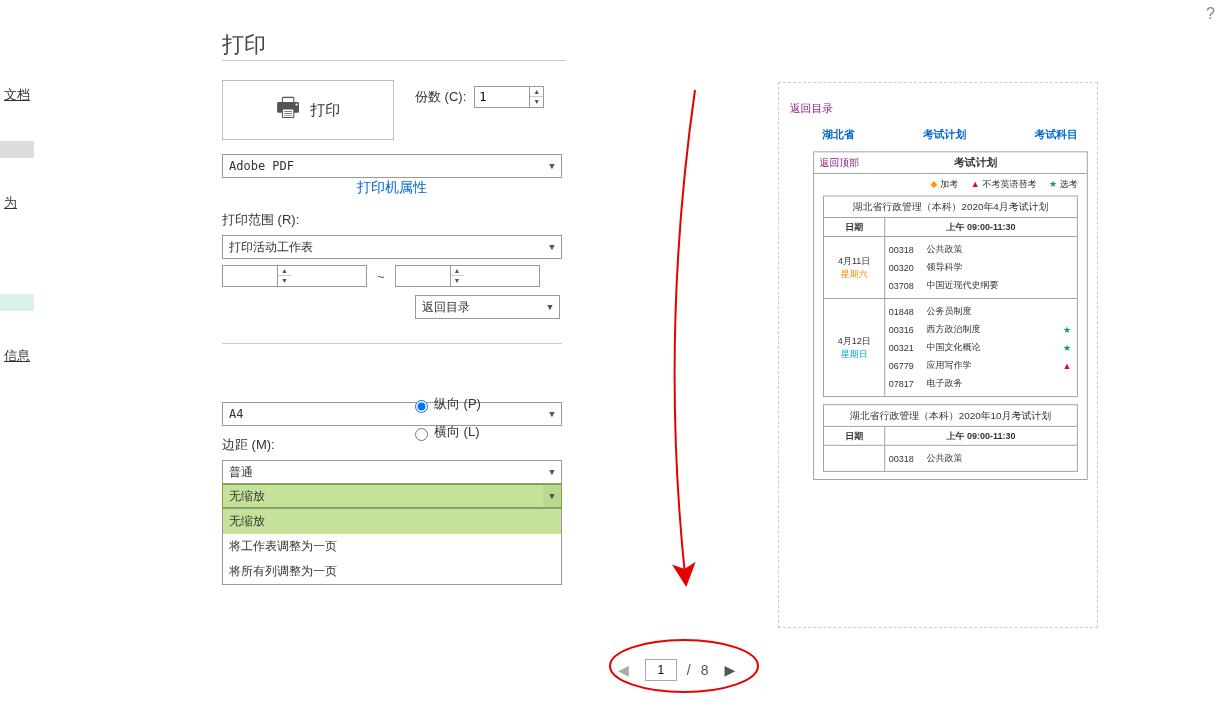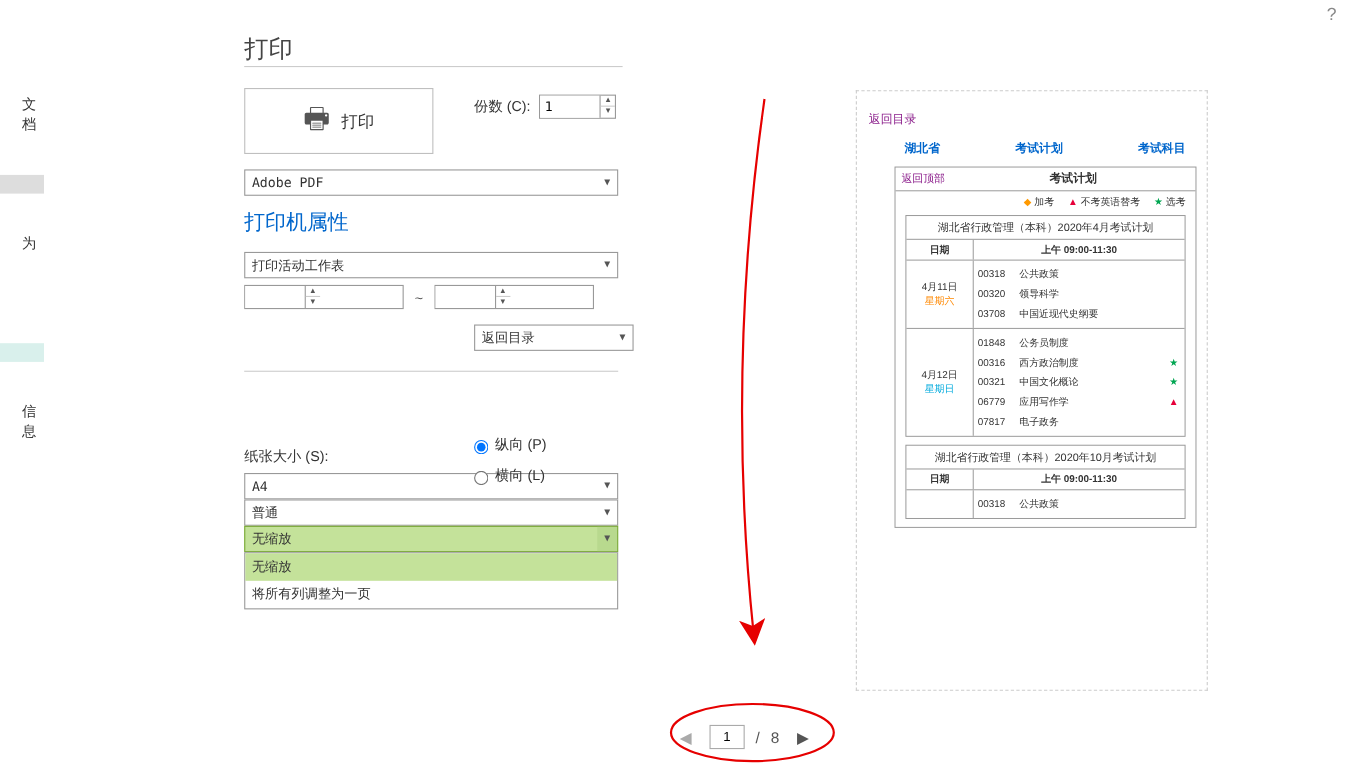"文档" .sidebar-item { padding: 8px 20px -> 8px 4px; text-decoration: none -> underline }
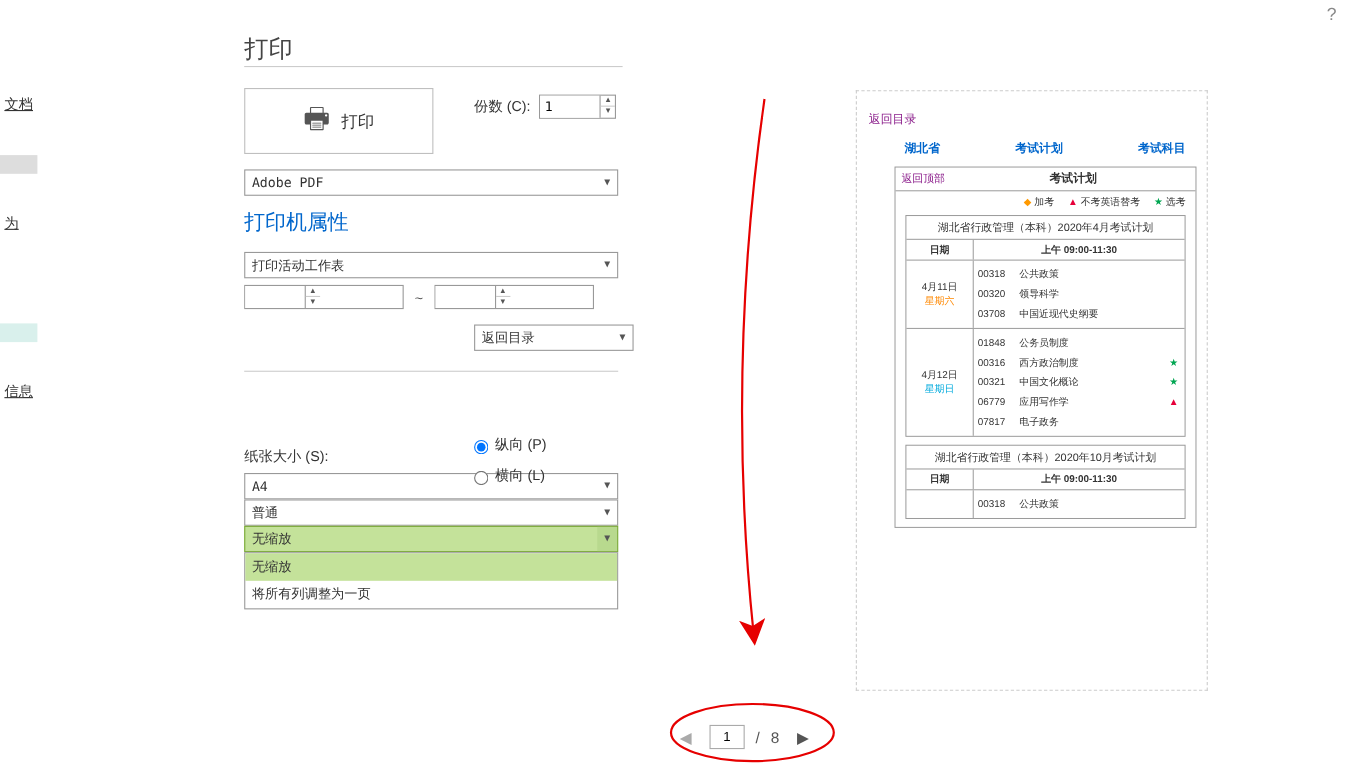"份数 (C):" .settings-right-col { margin-left: 16px -> none }
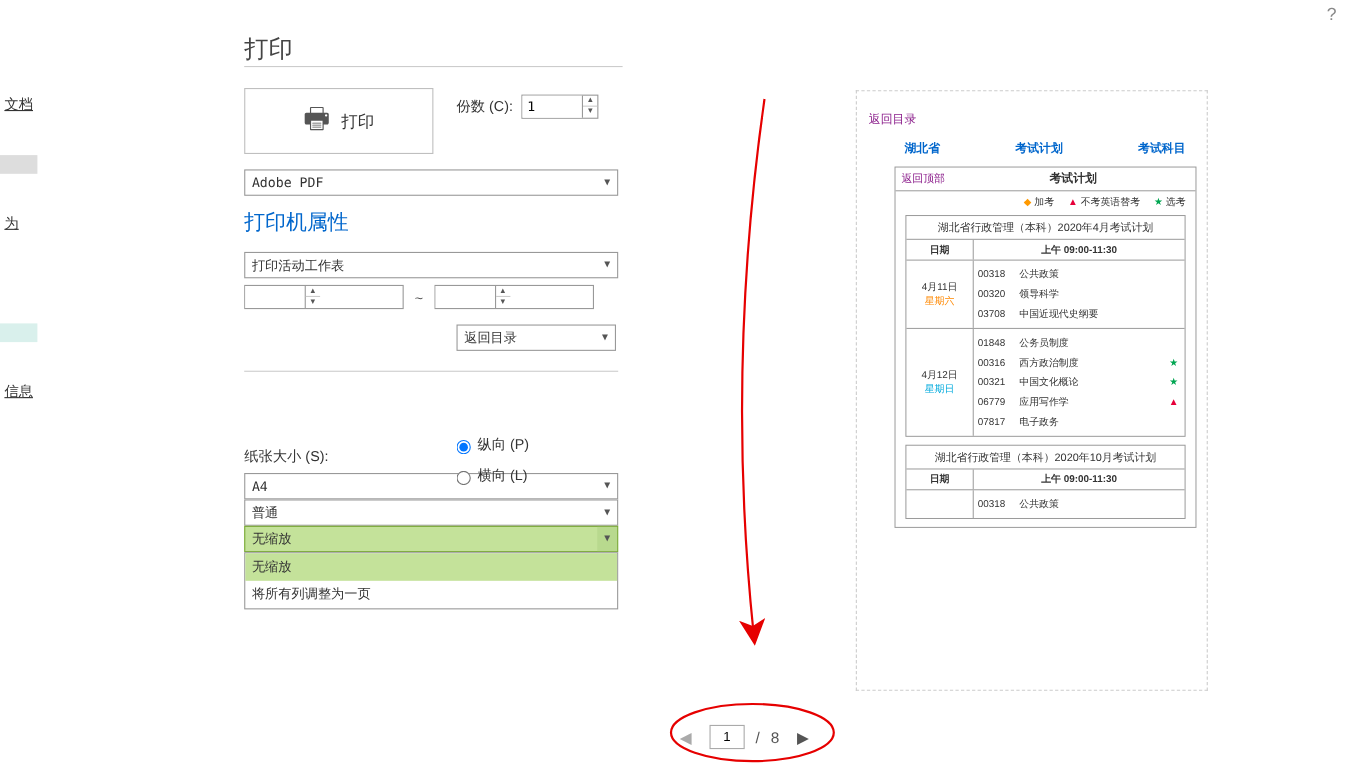"打印机属性" .link-blue { font-size: 19px -> 14px; margin-top: 11px -> 1px; text-align: left -> center }
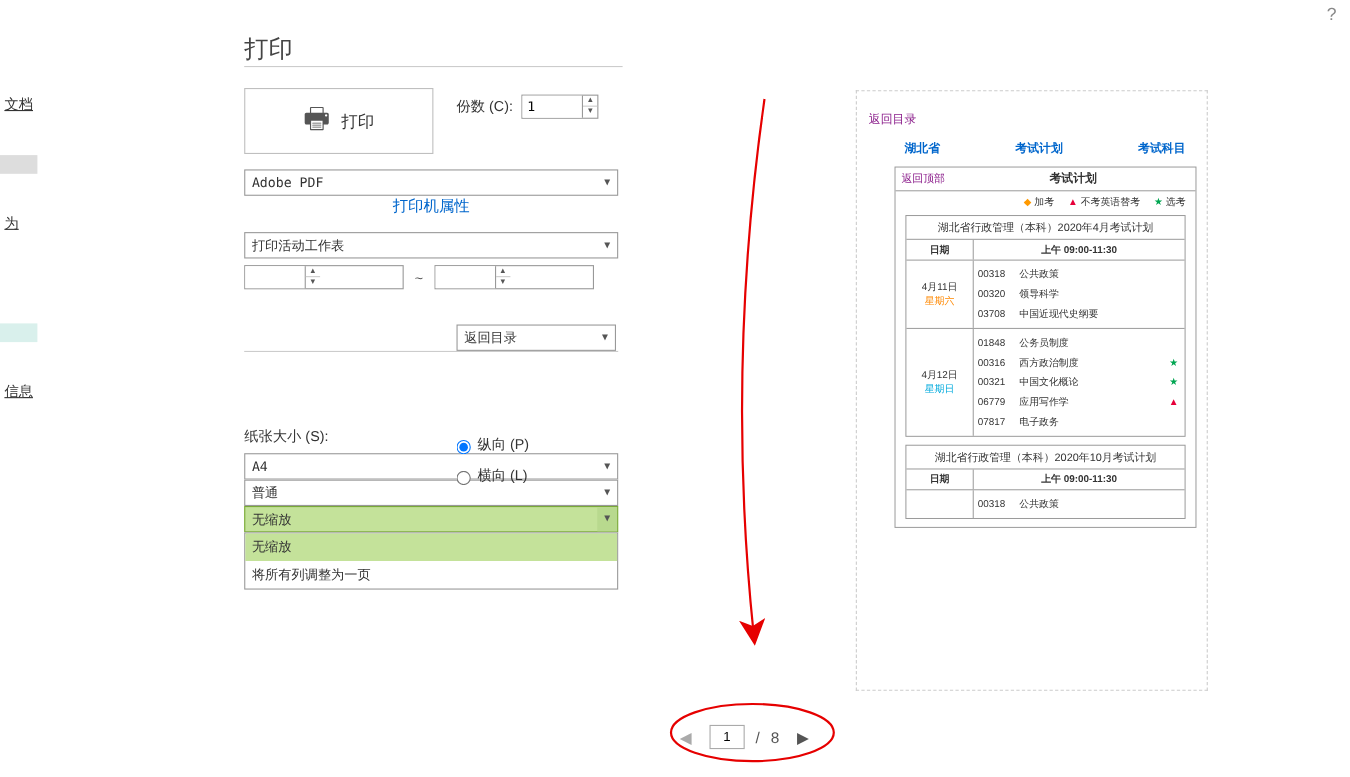"打印范围 (R):" div.section-label { html: none -> <div>打印范围 (R):</div> }
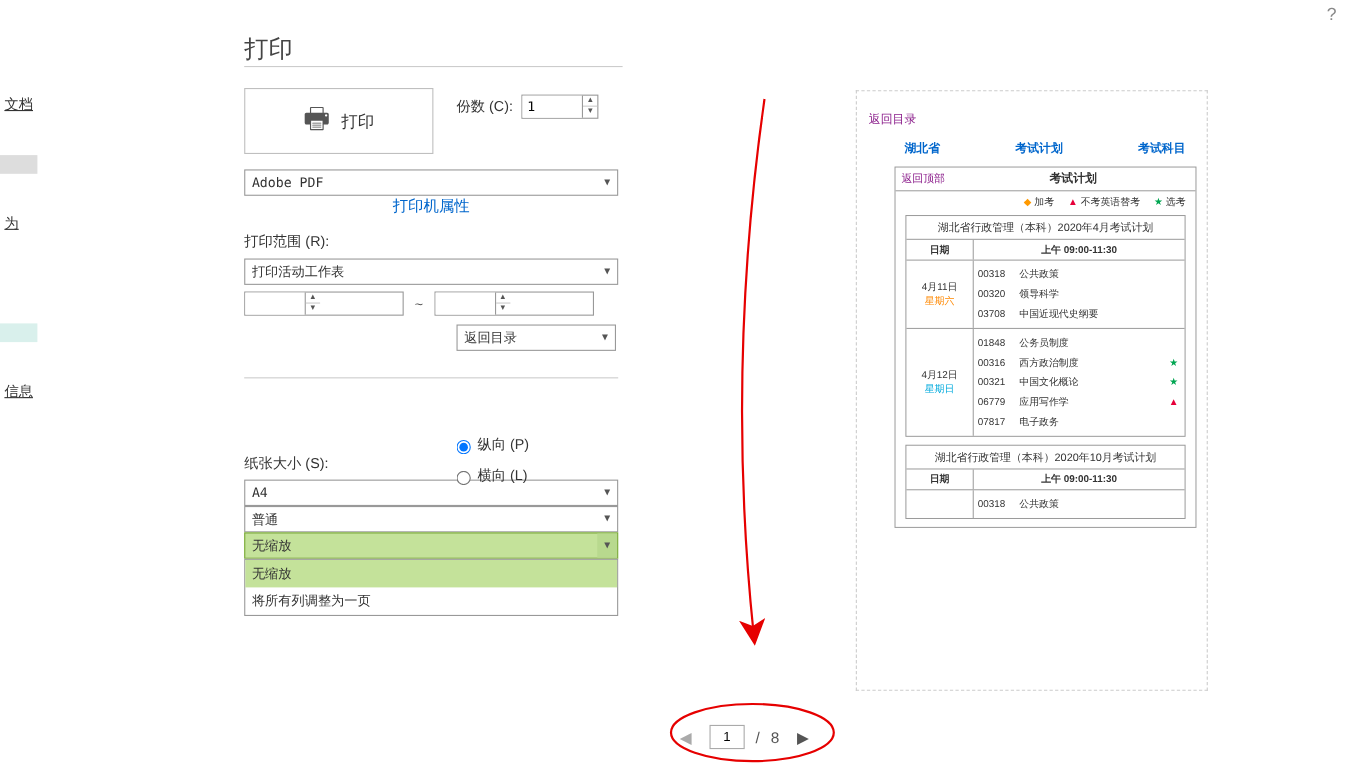"纸张大小 (S):" div.section-label { html: <div>纸张大小 (S):</div> -> none }
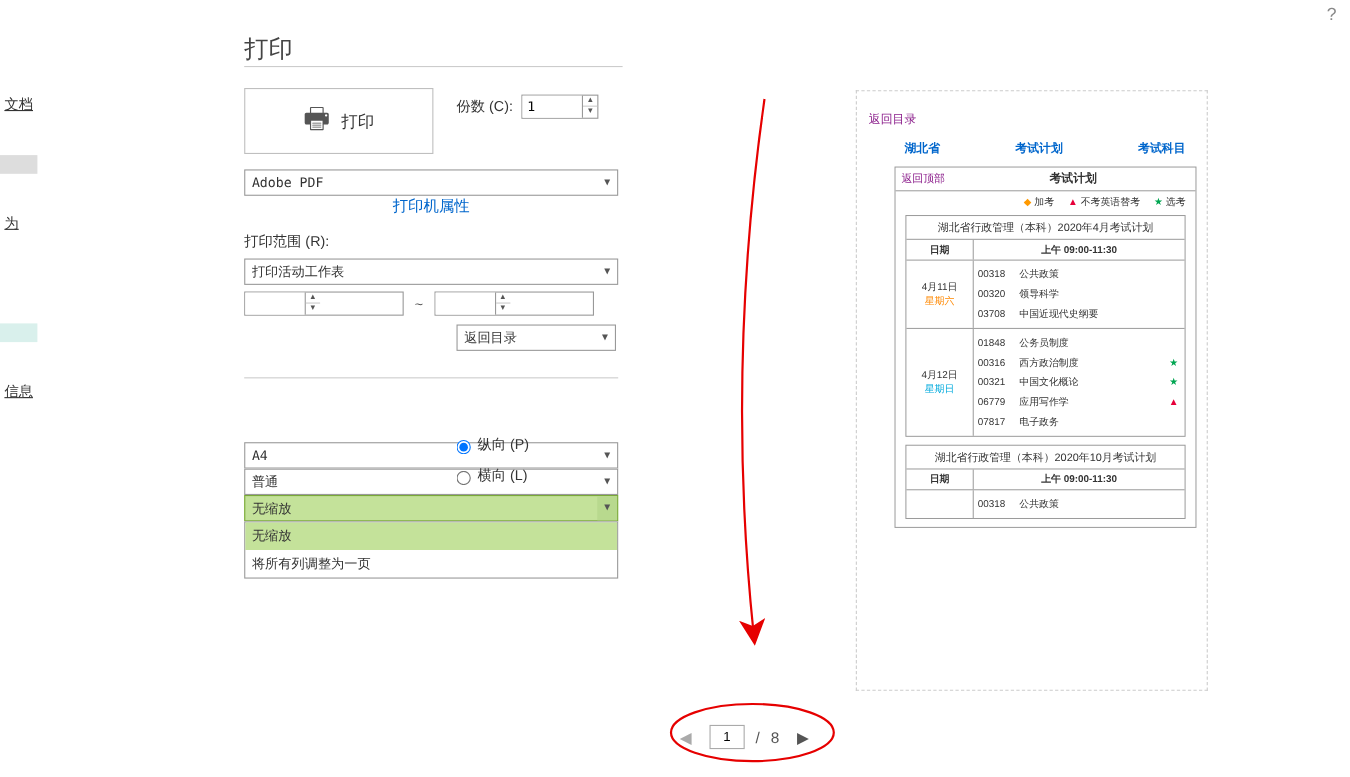"边距 (M):" div.section-label { html: none -> <div>边距 (M):</div> }
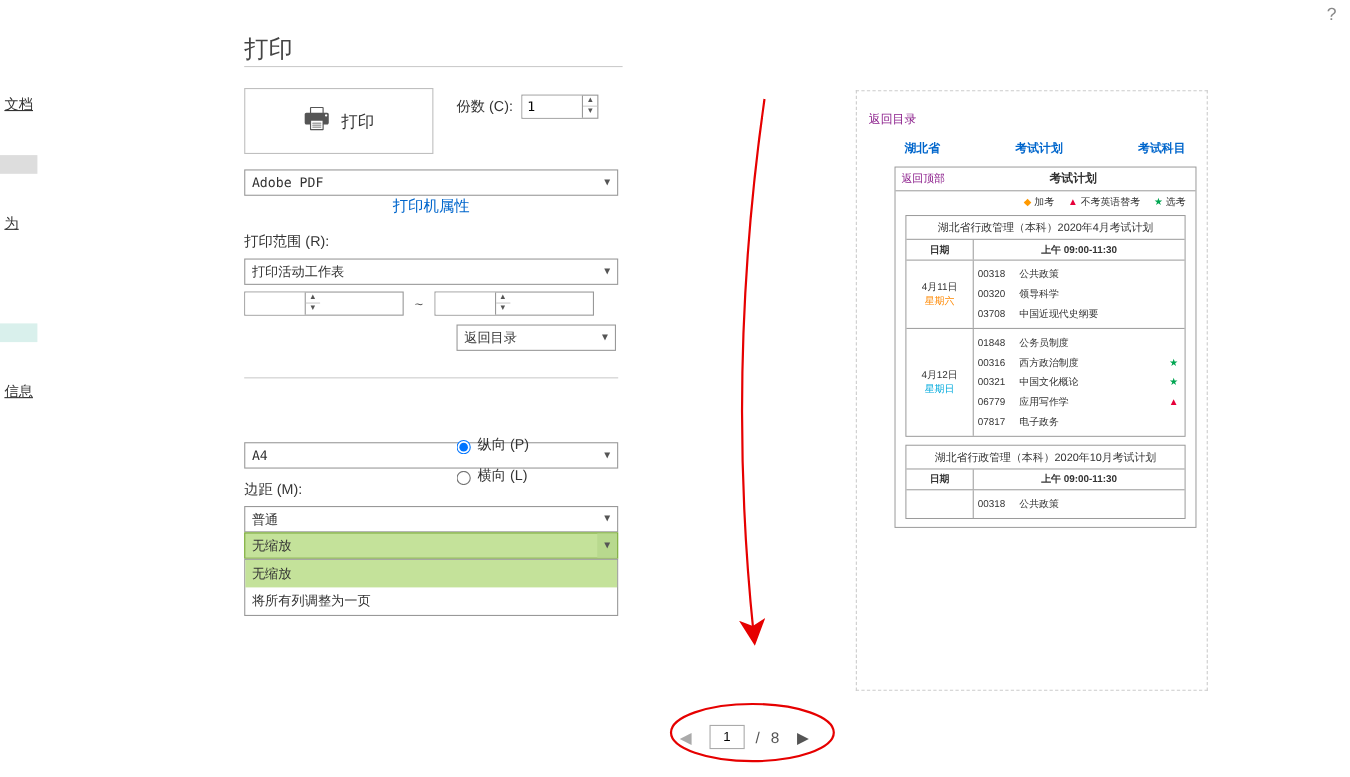"将工作表调整为一页" div.dl-item { html: none -> <div>将工作表调整为一页</div> }
